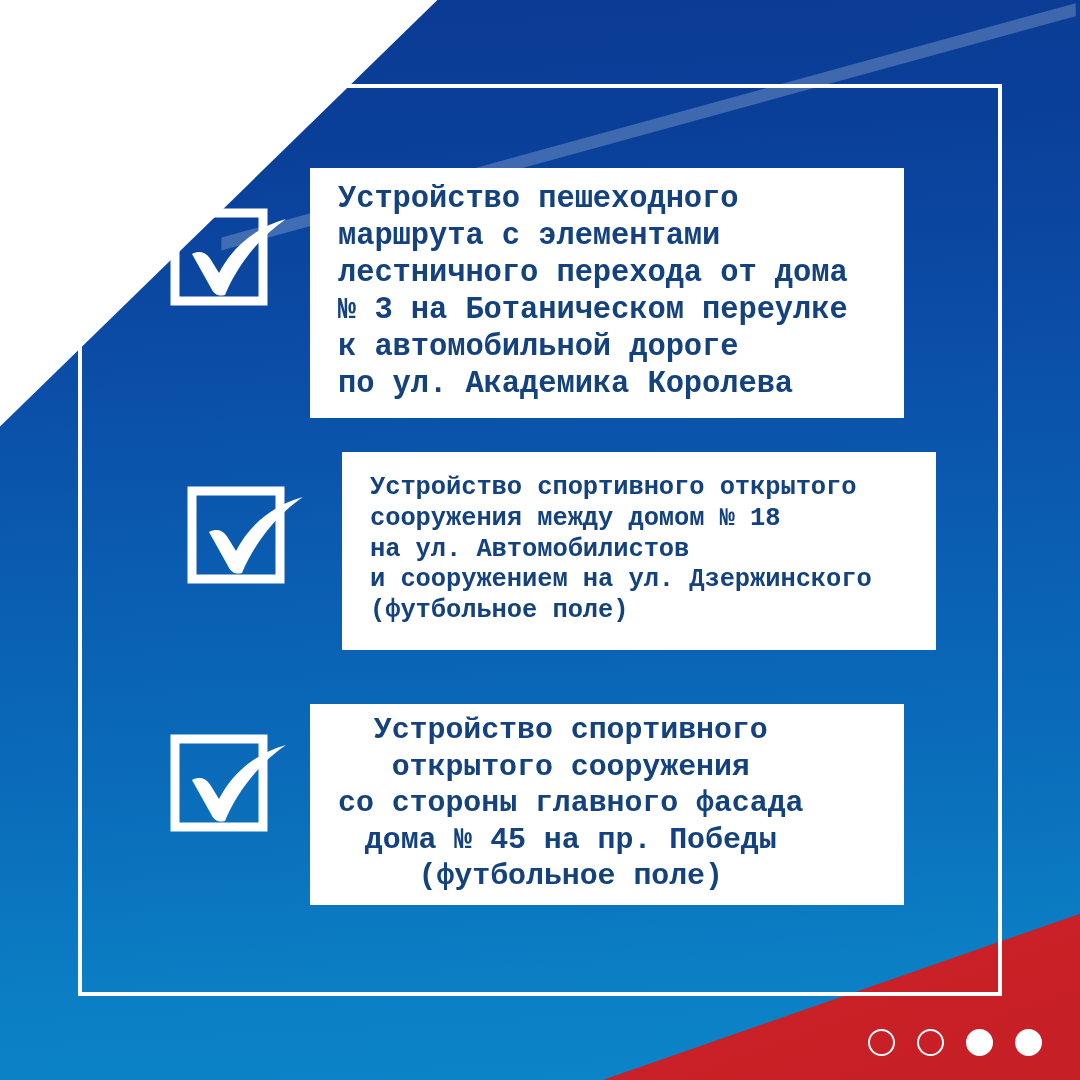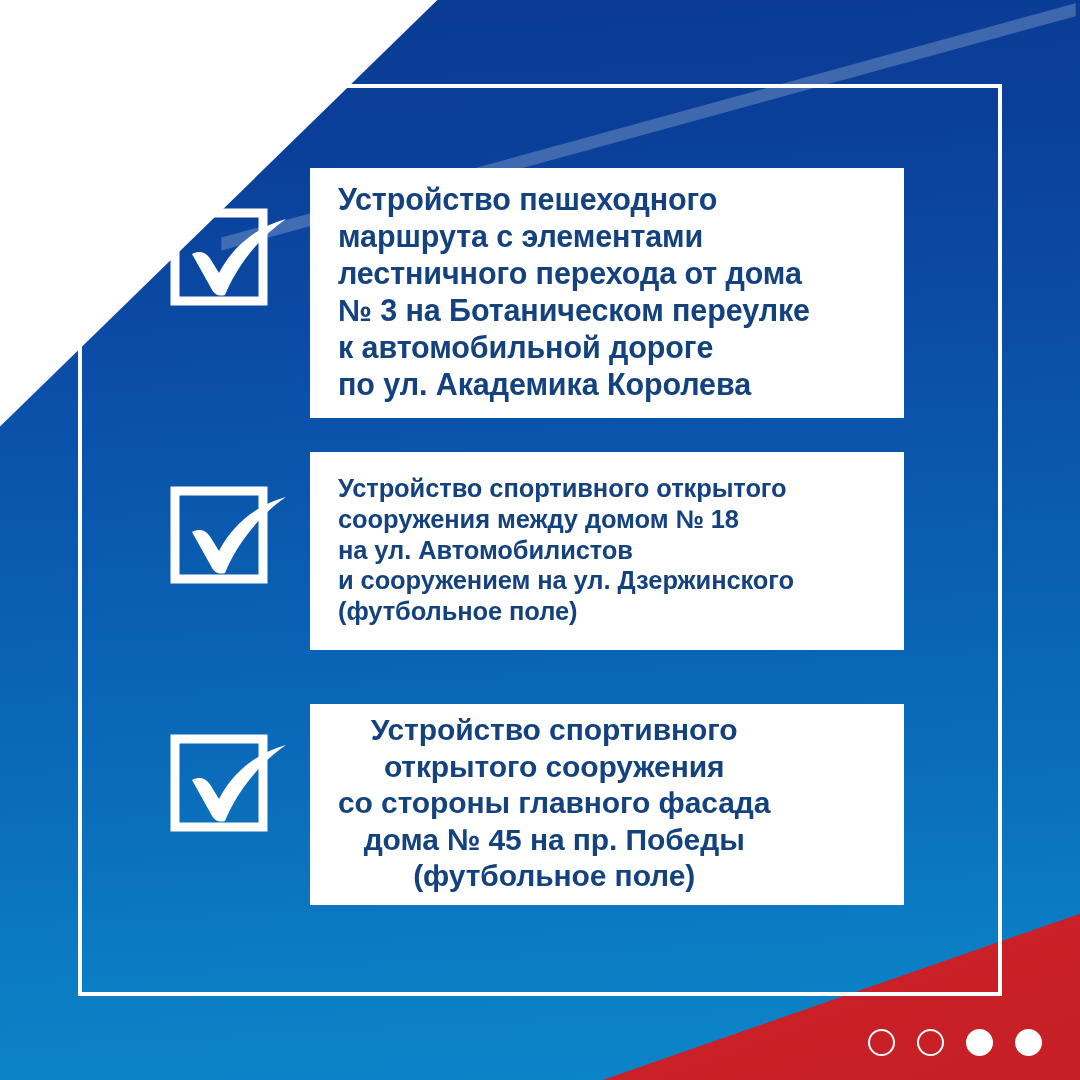"Устройство пешеходного" .card-text { font-family: none -> Liberation Mono, monospace }
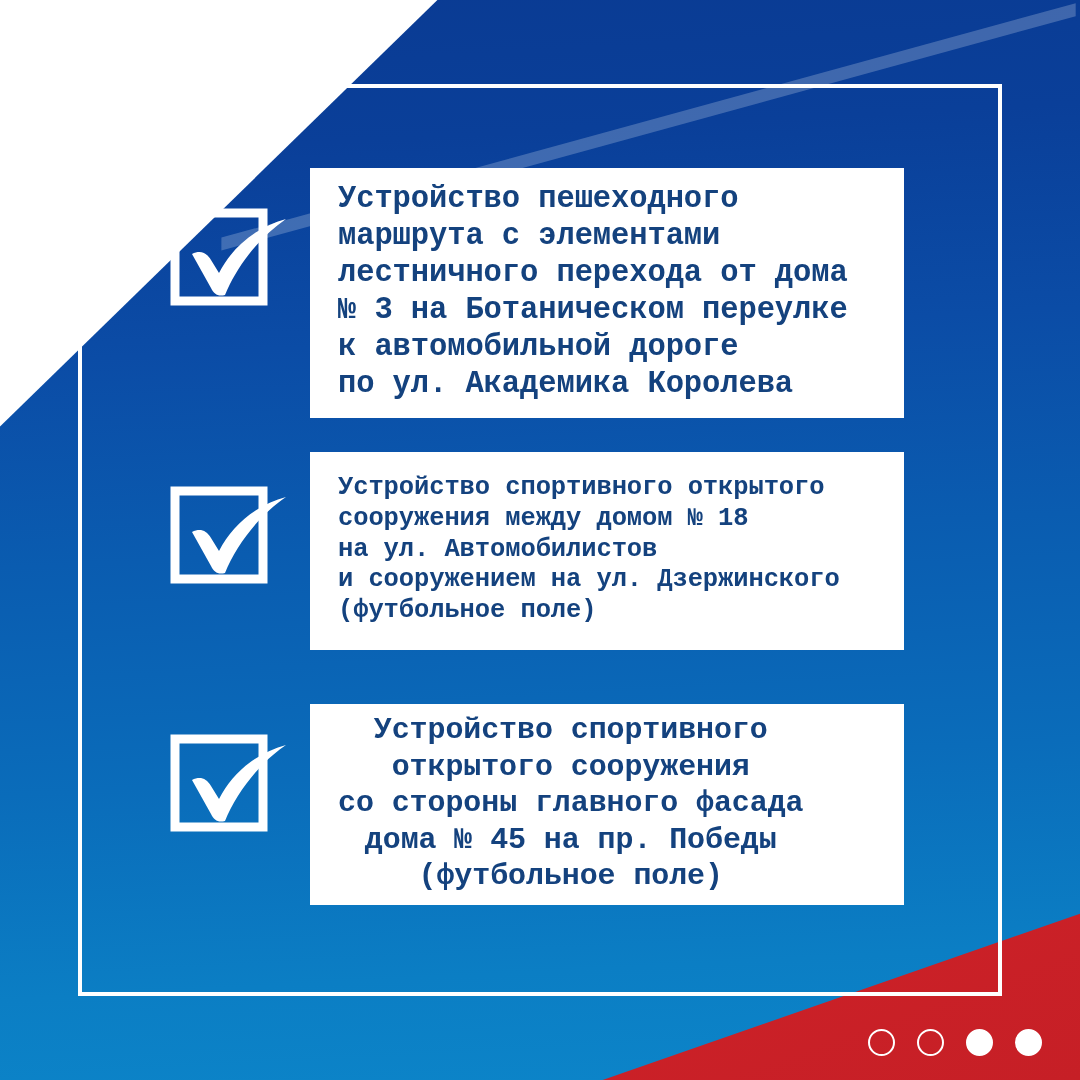"Устройство спортивного открытого" .row.r2 { gap: none -> 15px; left: 170px -> 187px }
